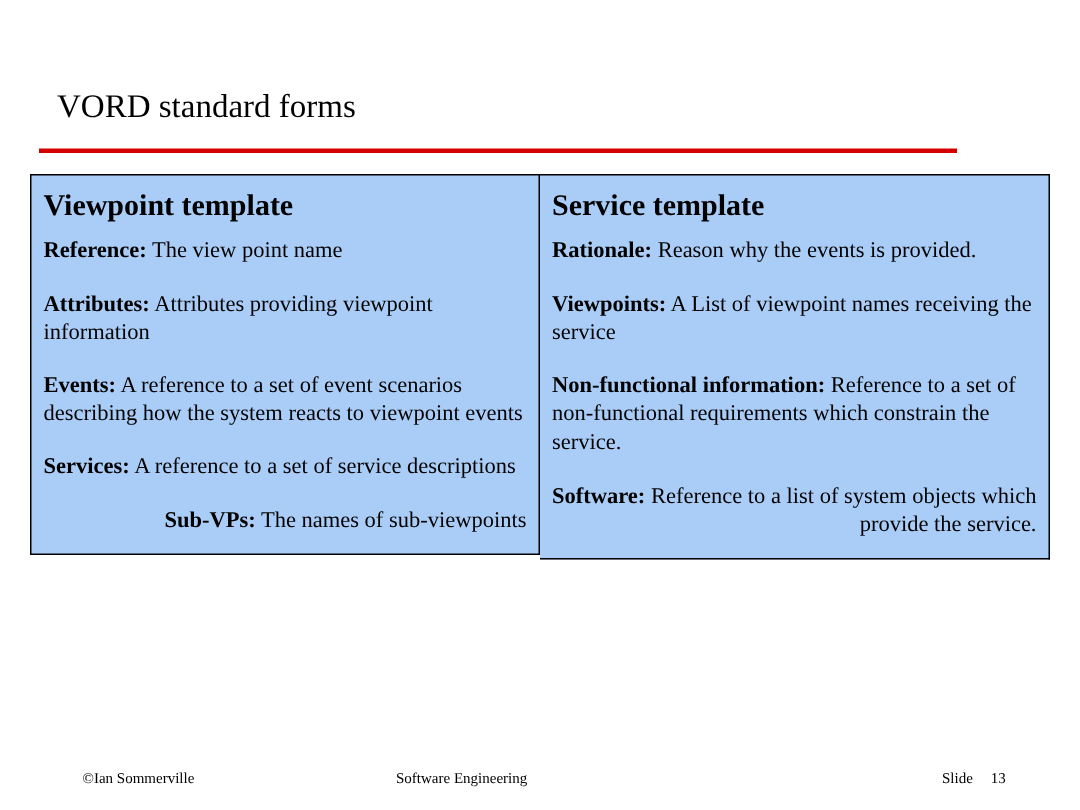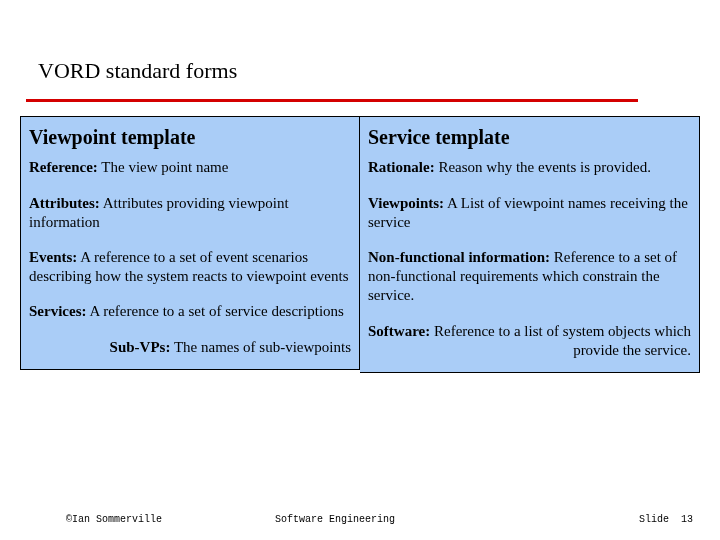"©Ian Sommerville" .footer { font-family: Liberation Mono, monospace -> Liberation Serif, serif; margin-left: 11px -> none }
